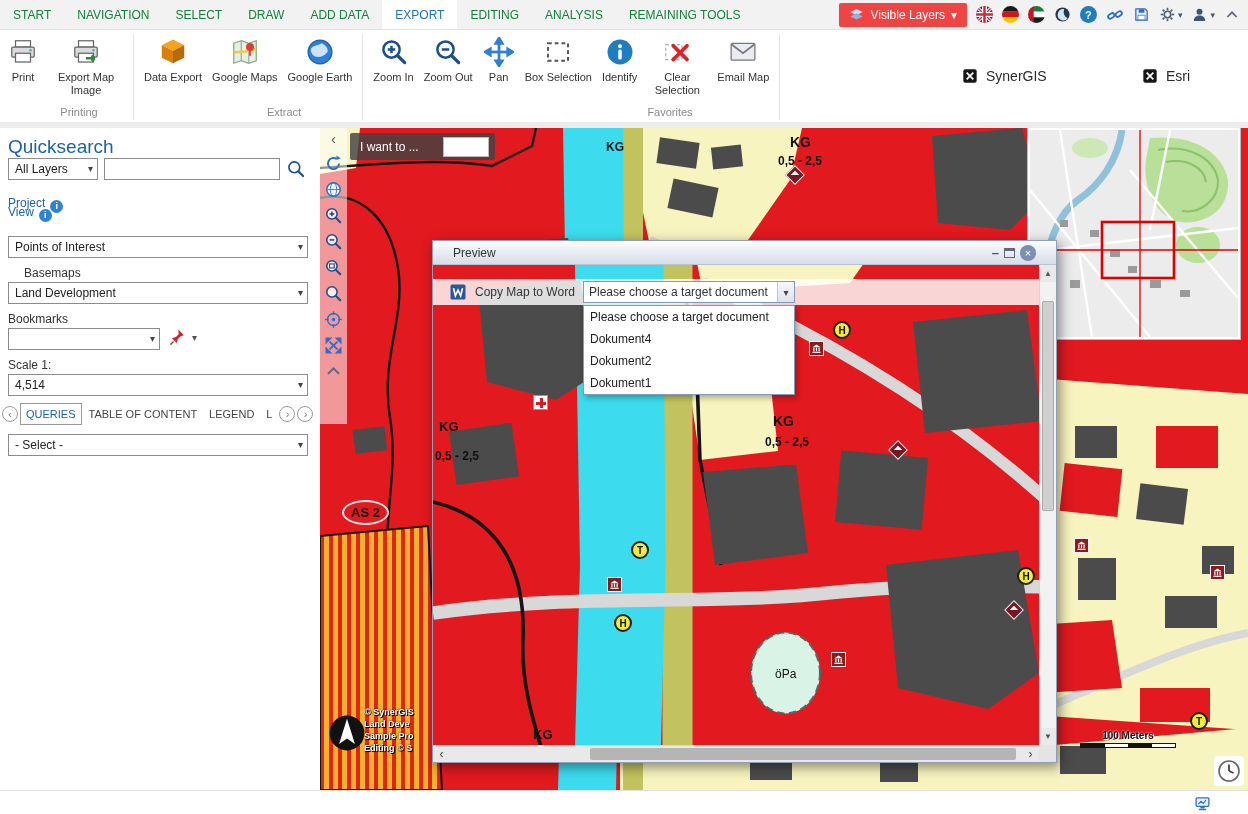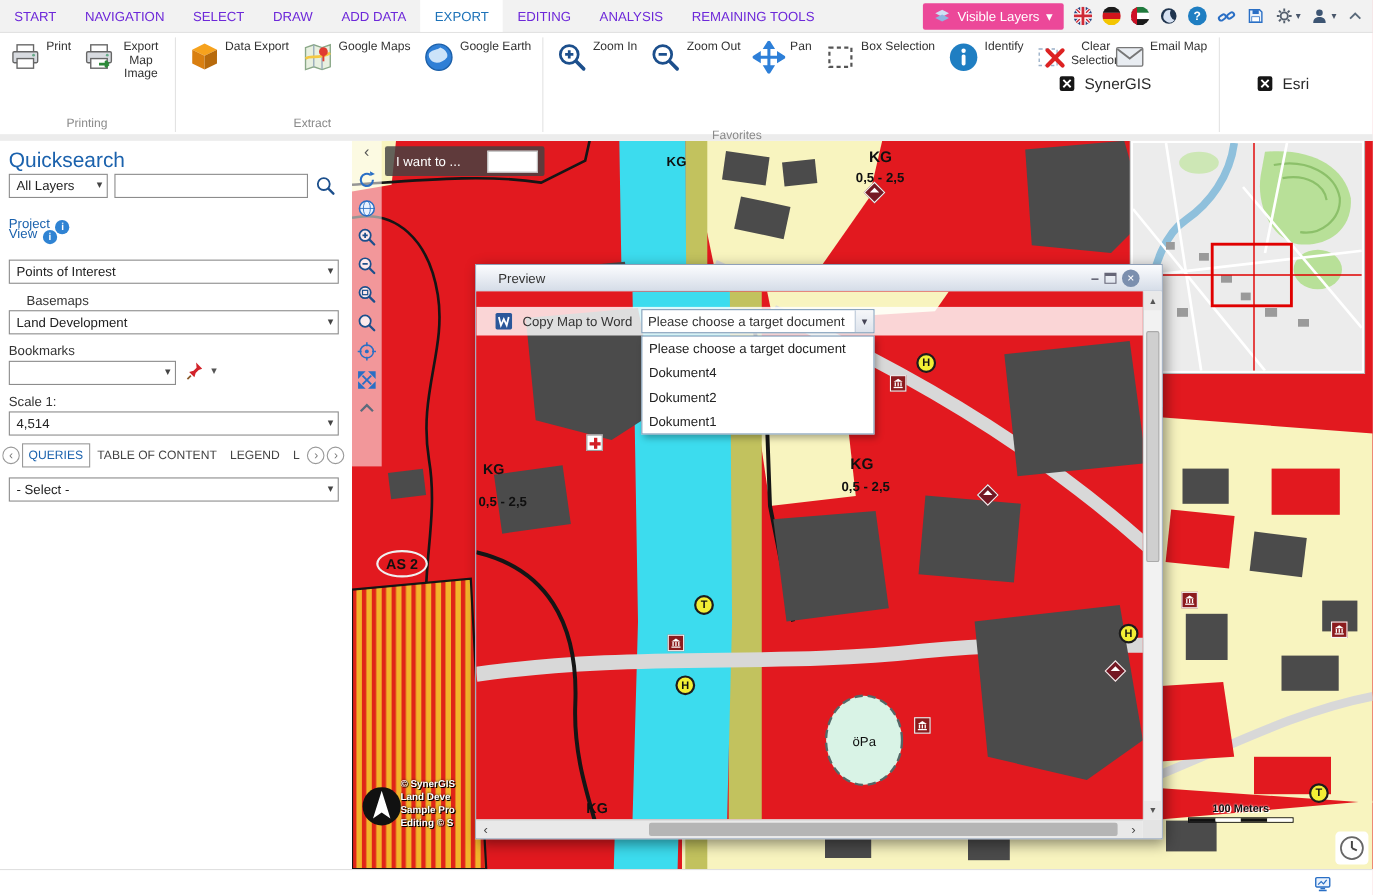"START" .mi { color: #6d28d9 -> #15803d }
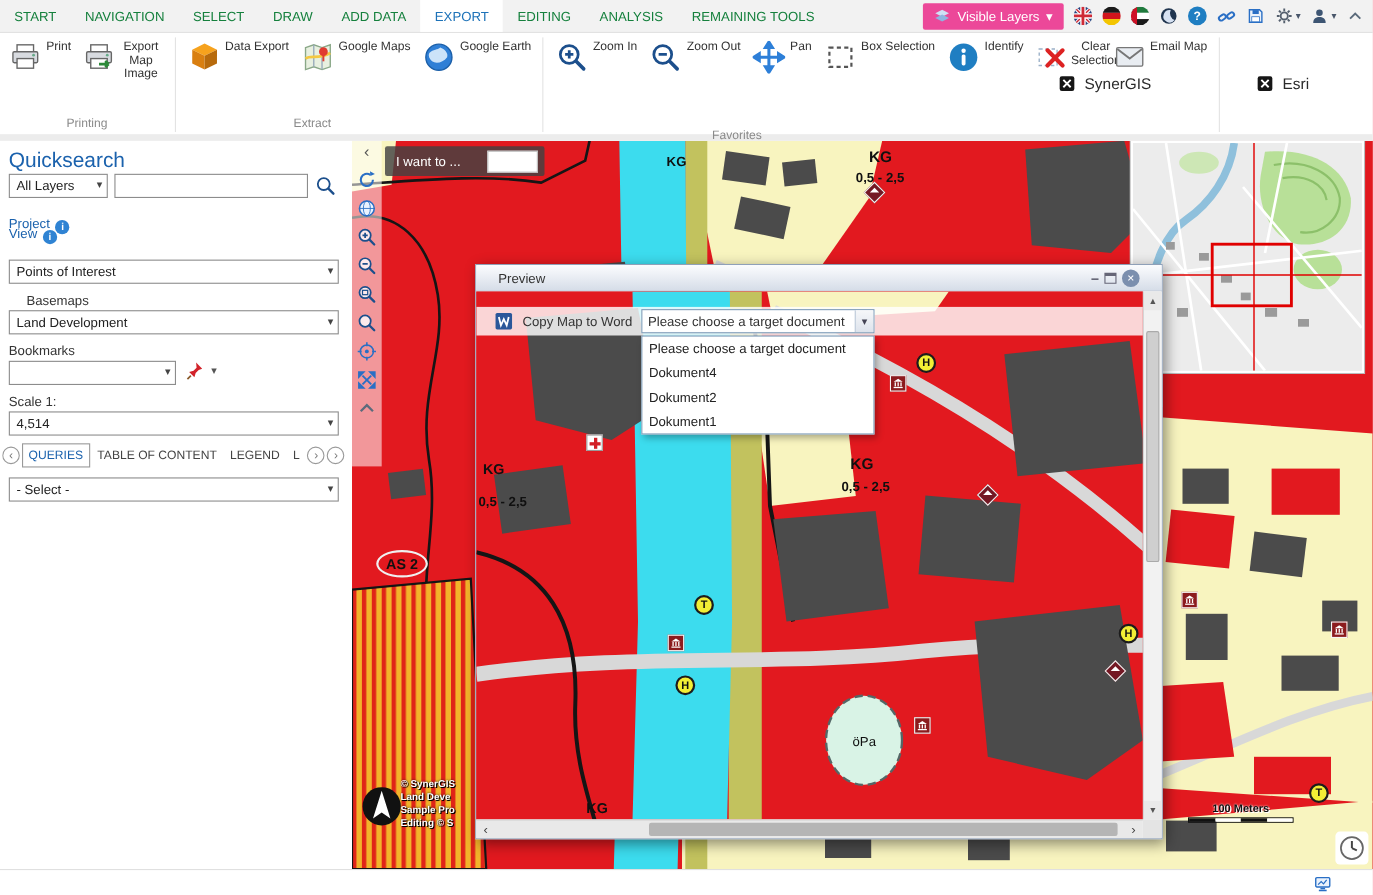"Visible Layers" .vlayers { background: #ec4899 -> #ef4444 }
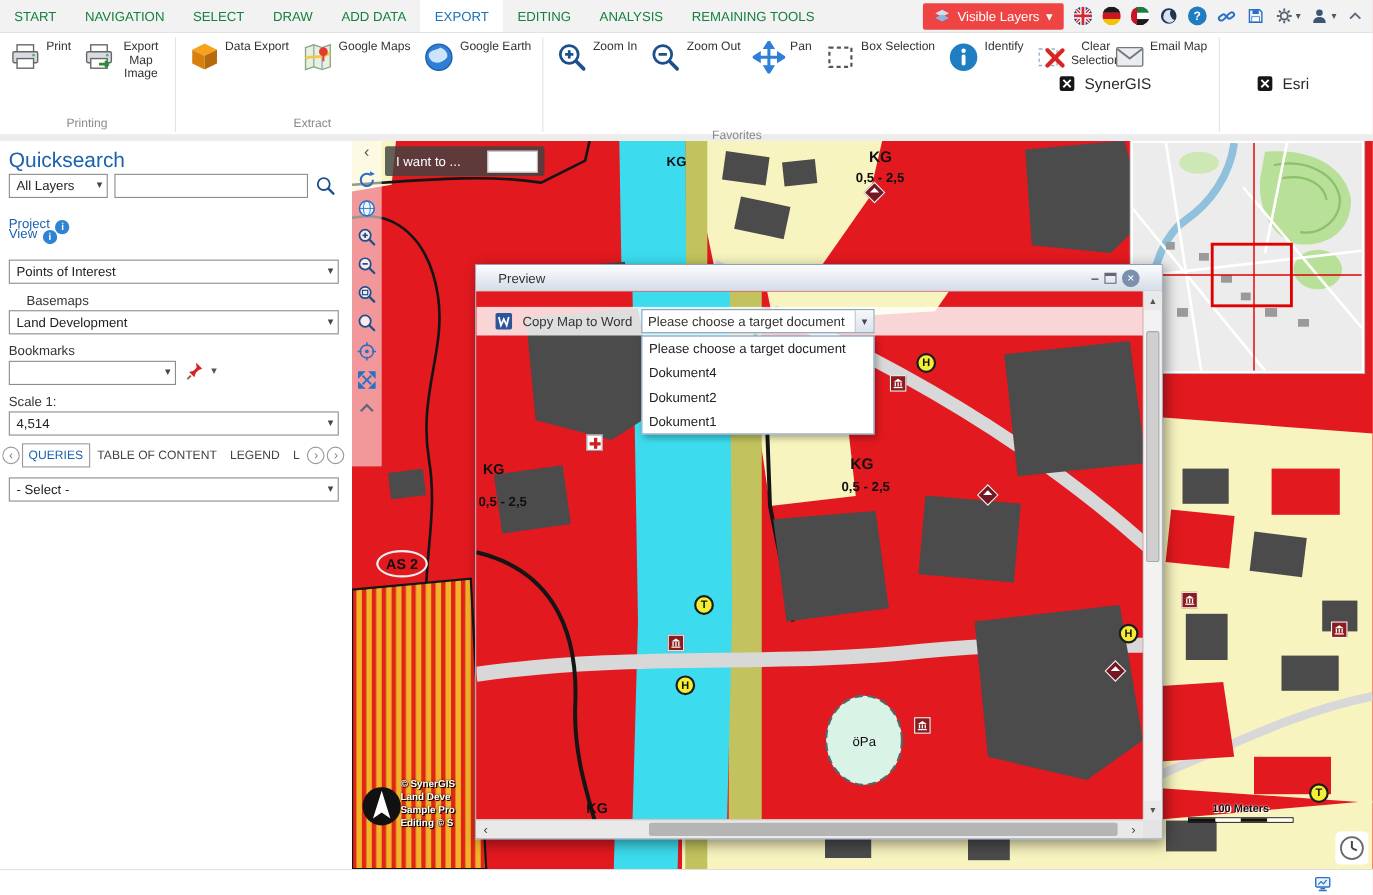"Print" .rbtn { align-items: flex-start -> center; flex-direction: row -> column }
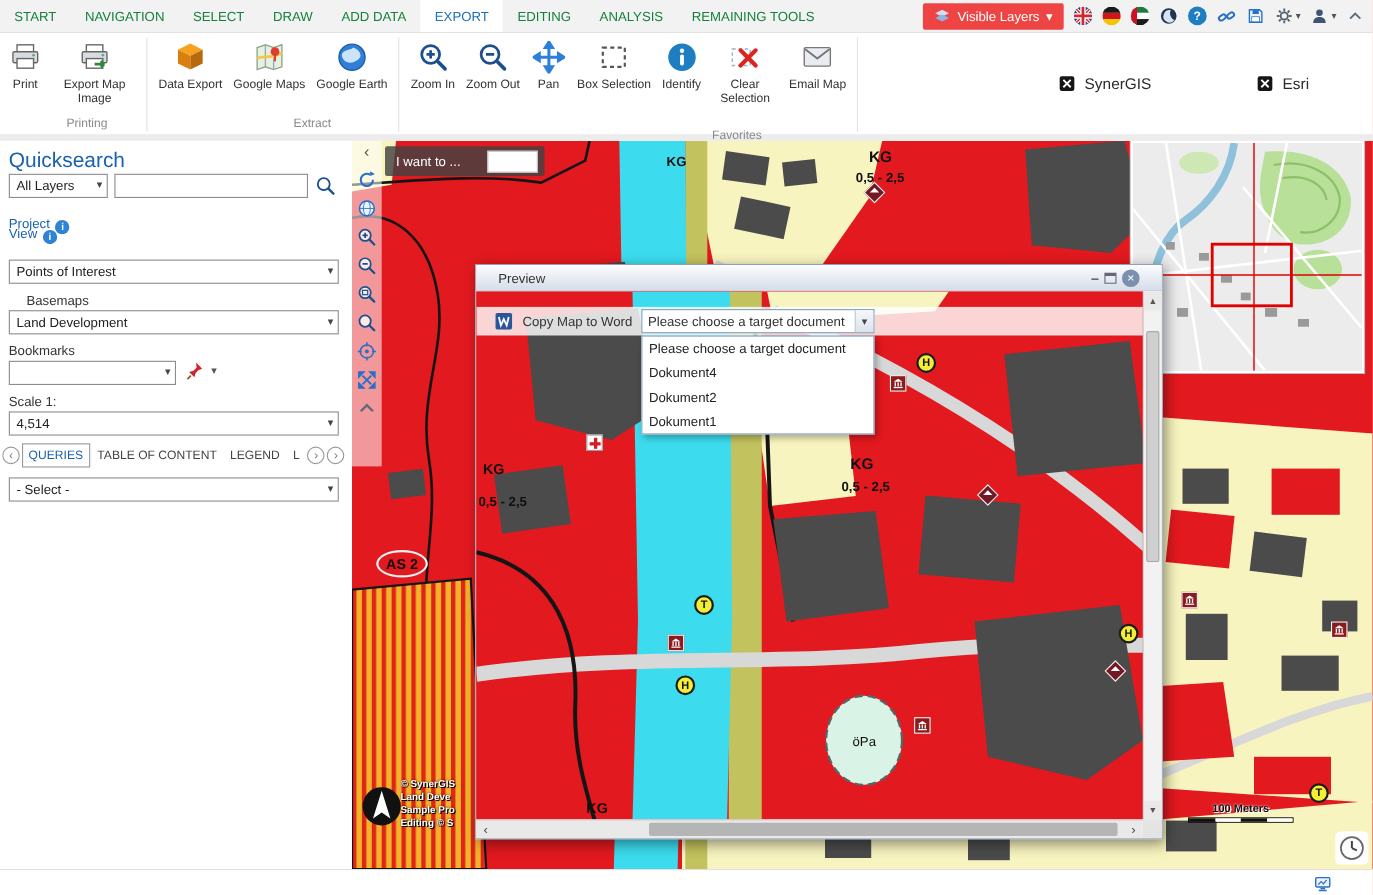"Favorites" span.ggrp { margin-top: 11px -> none }
